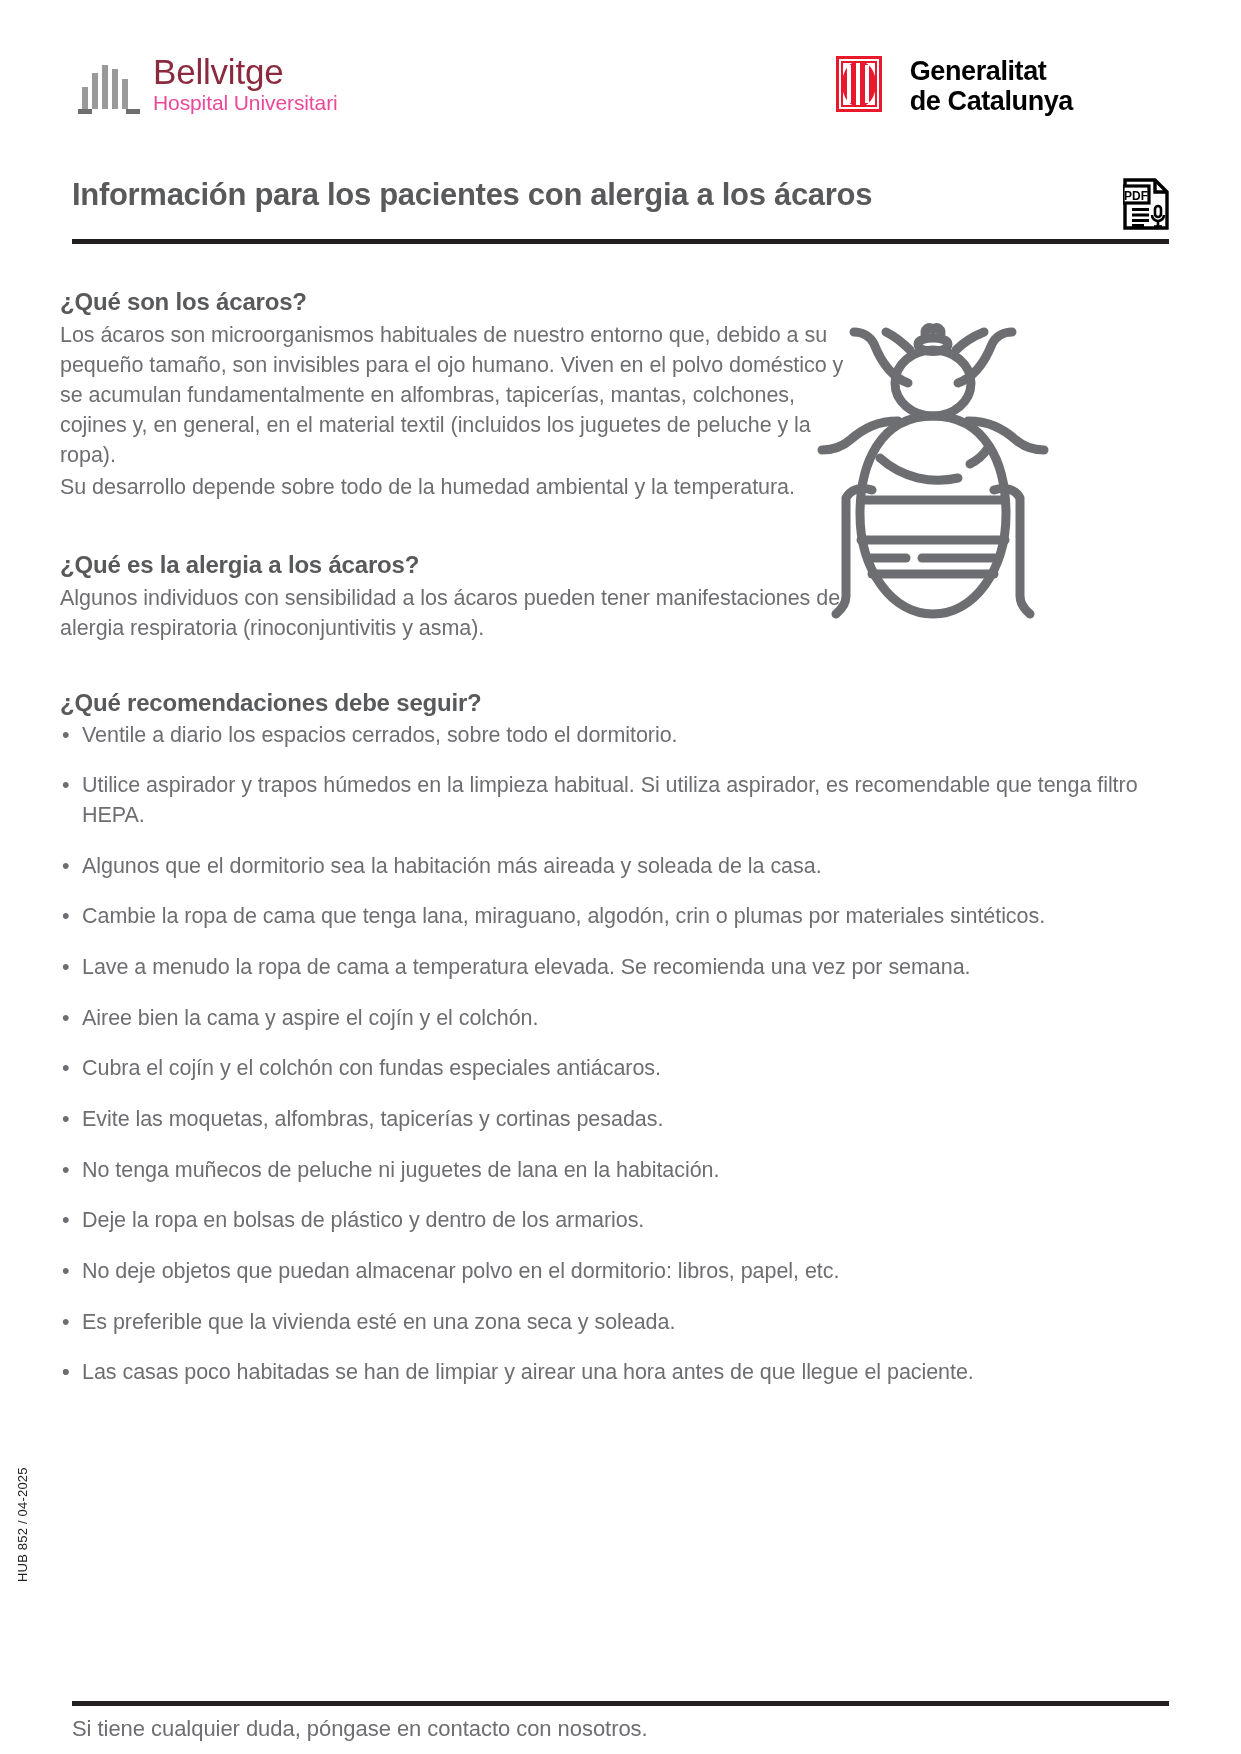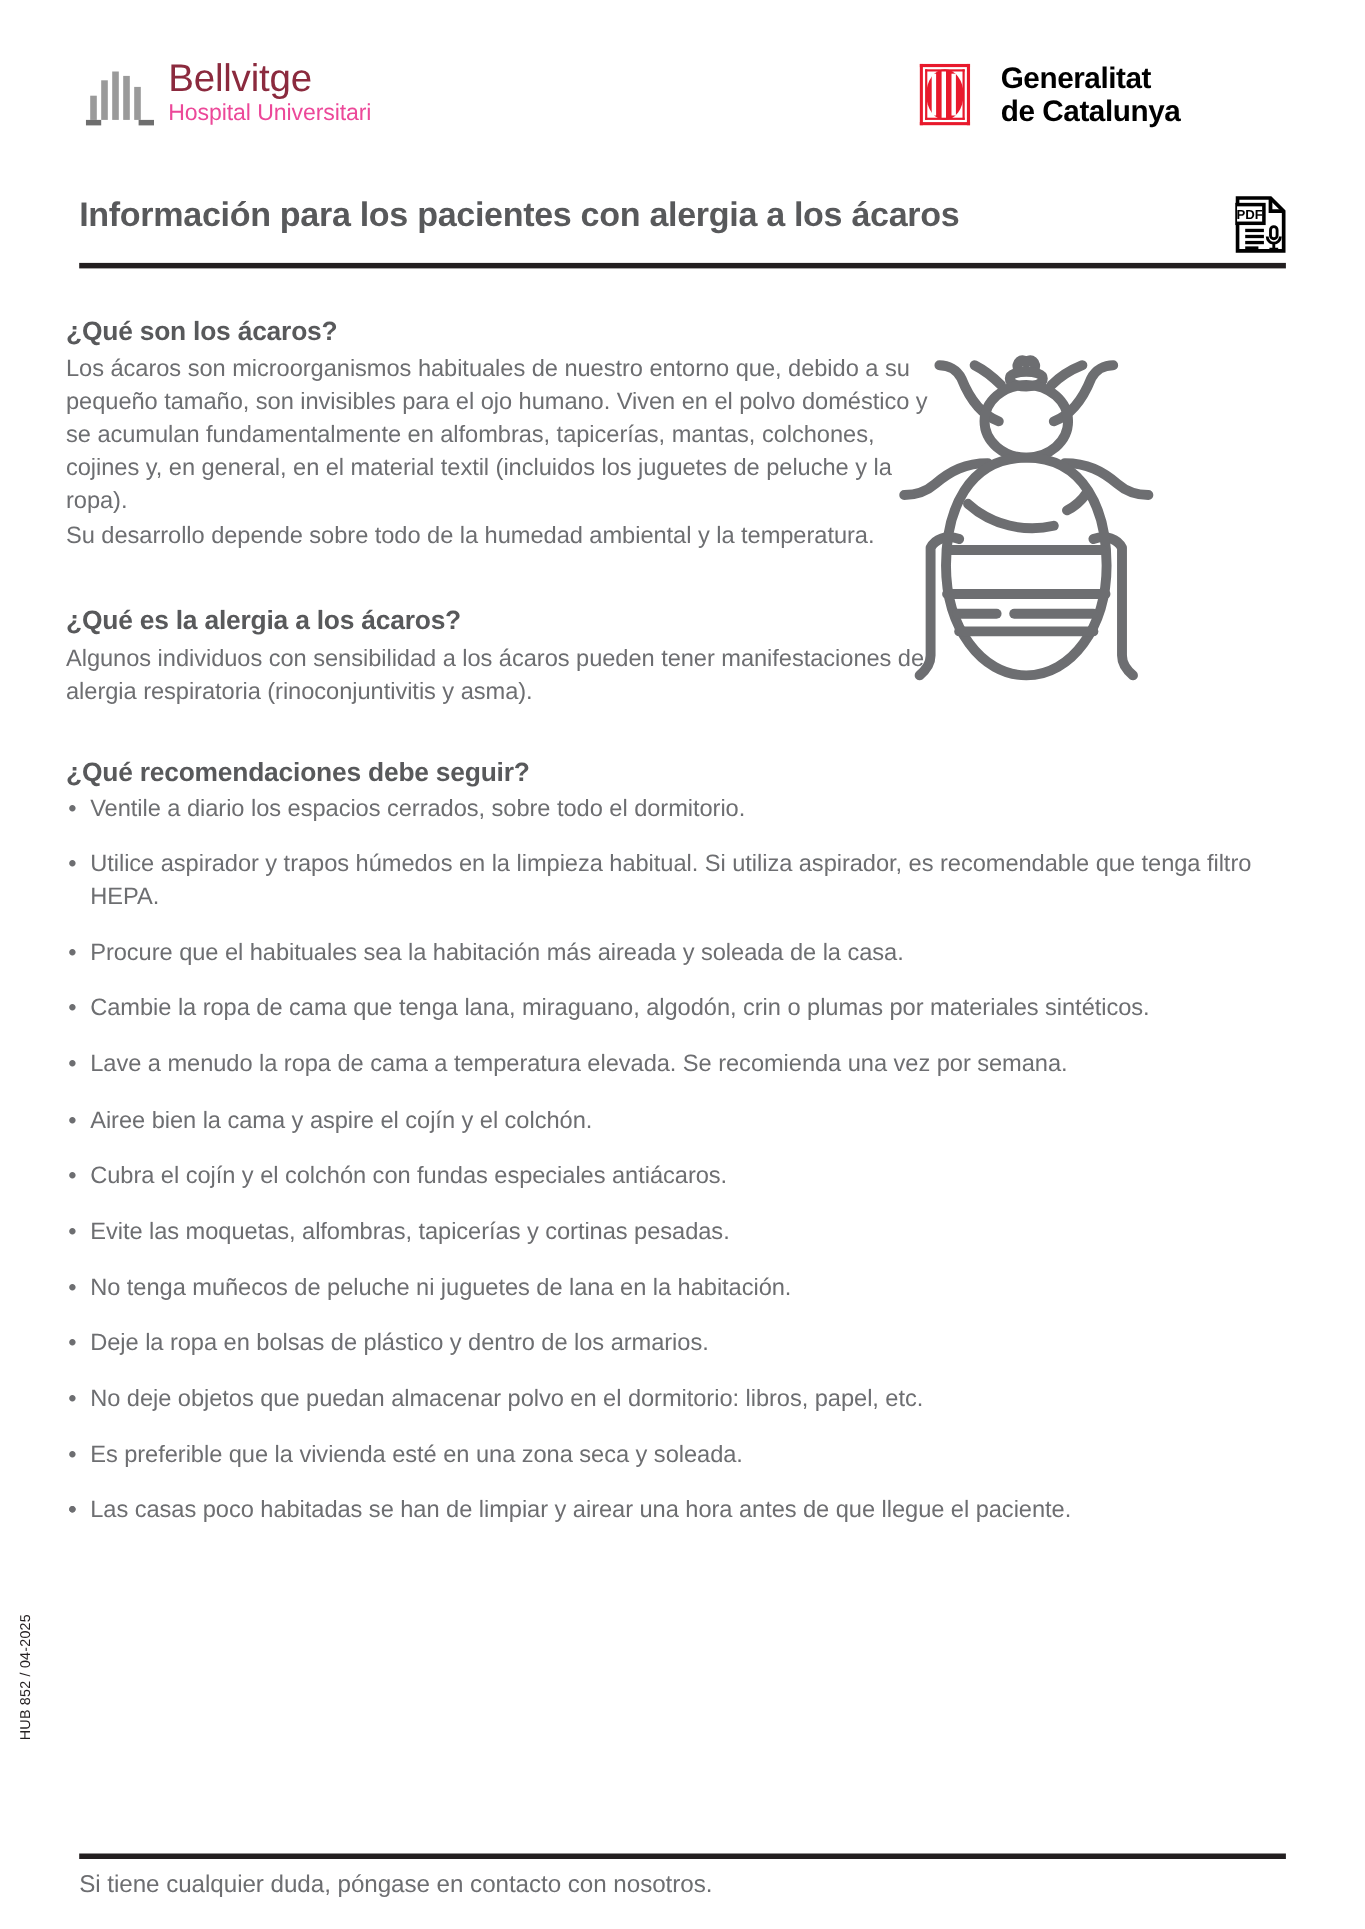"Generalitat" .logo-generalitat { align-items: center -> flex-start }
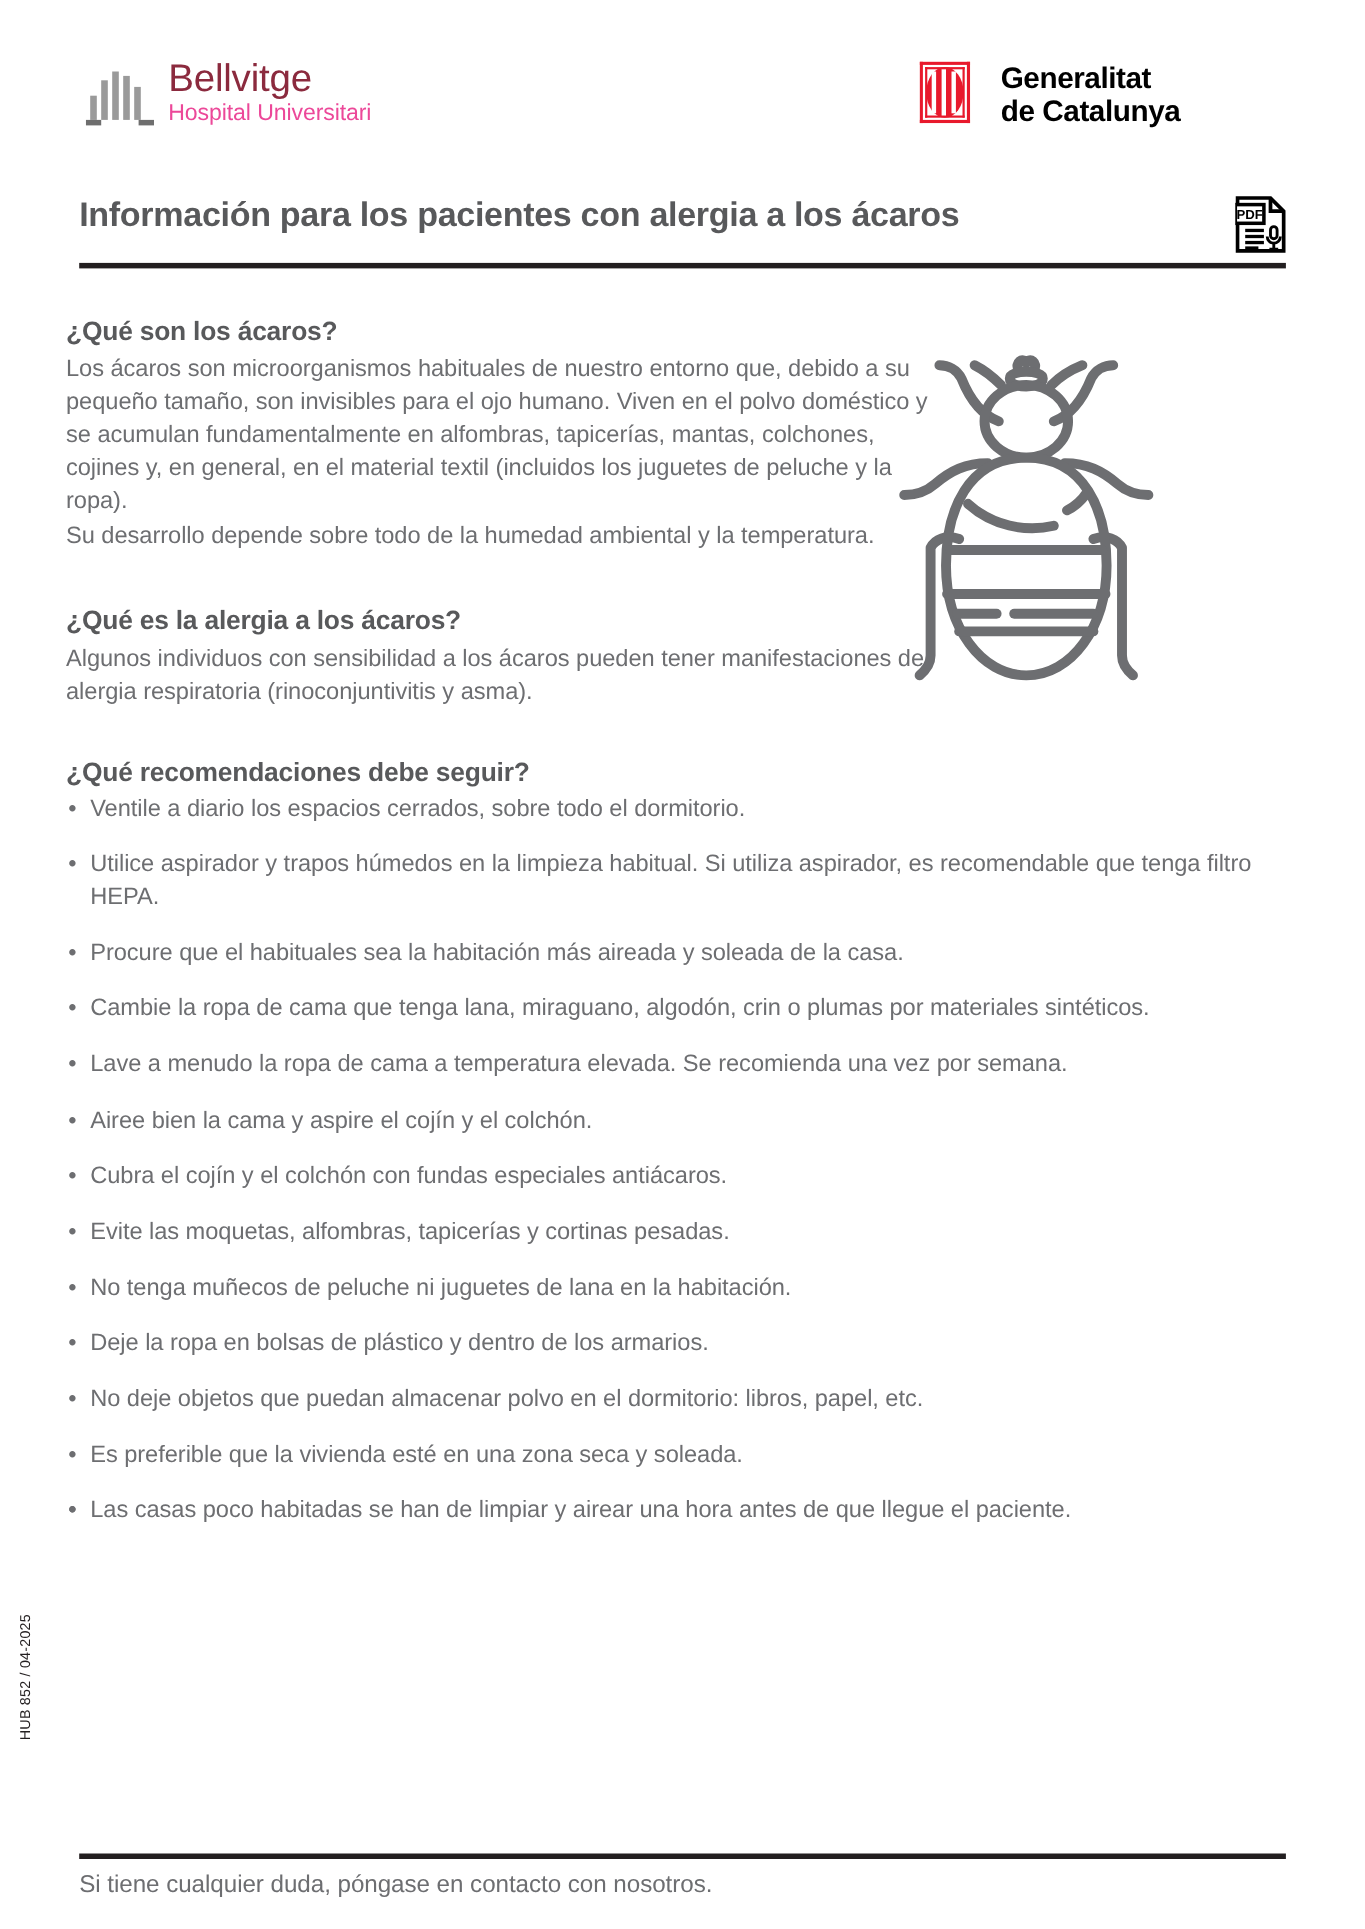"Procure que el habituales sea" span { text: Procure que el habituales -> Algunos que el dormitorio }
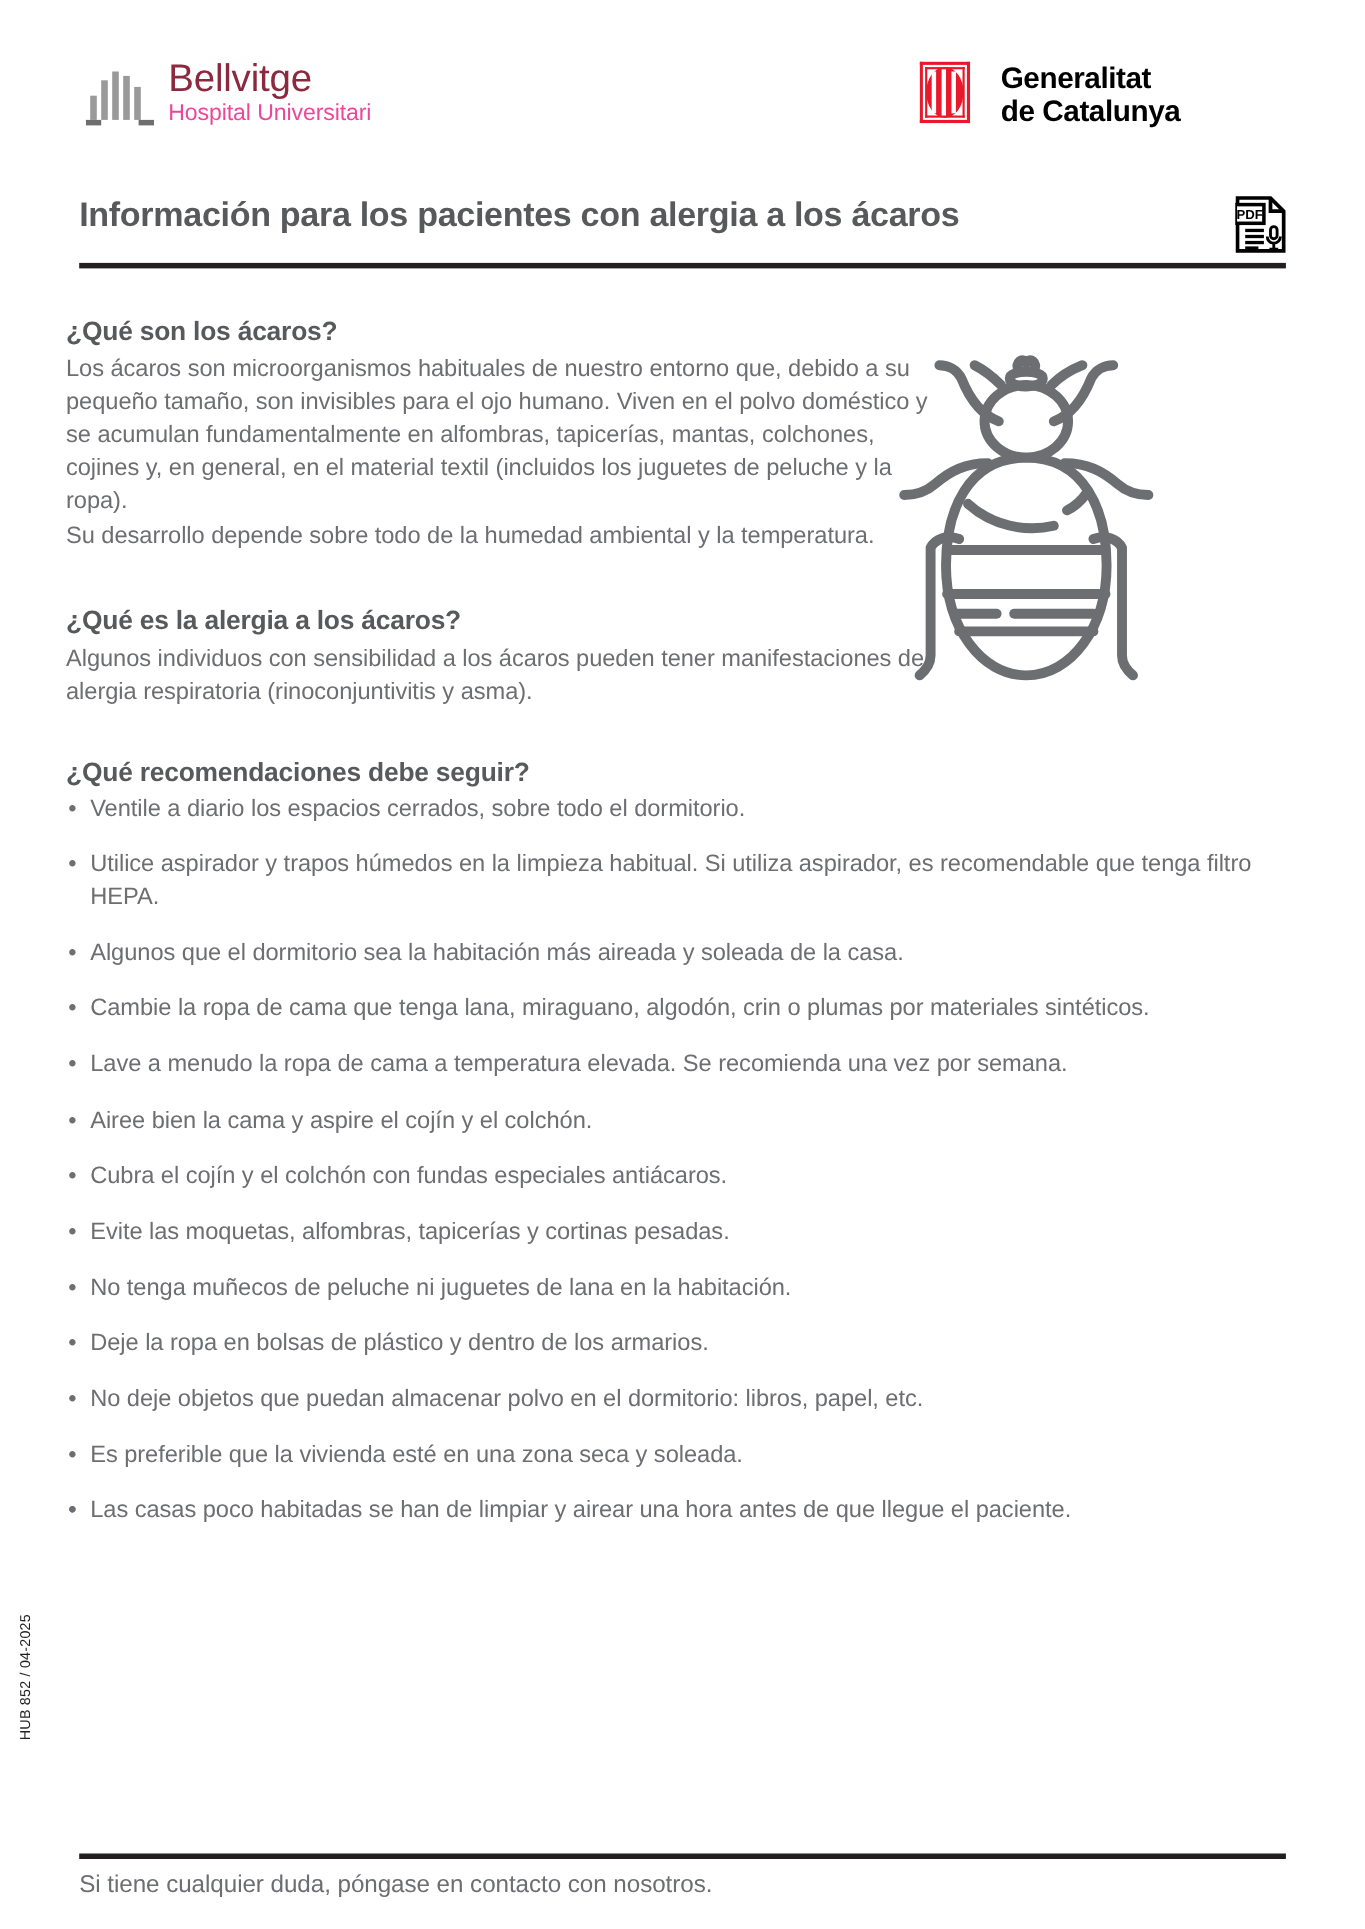"Si tiene cualquier duda, póngase" .footer { bottom: 28px -> 12px }
